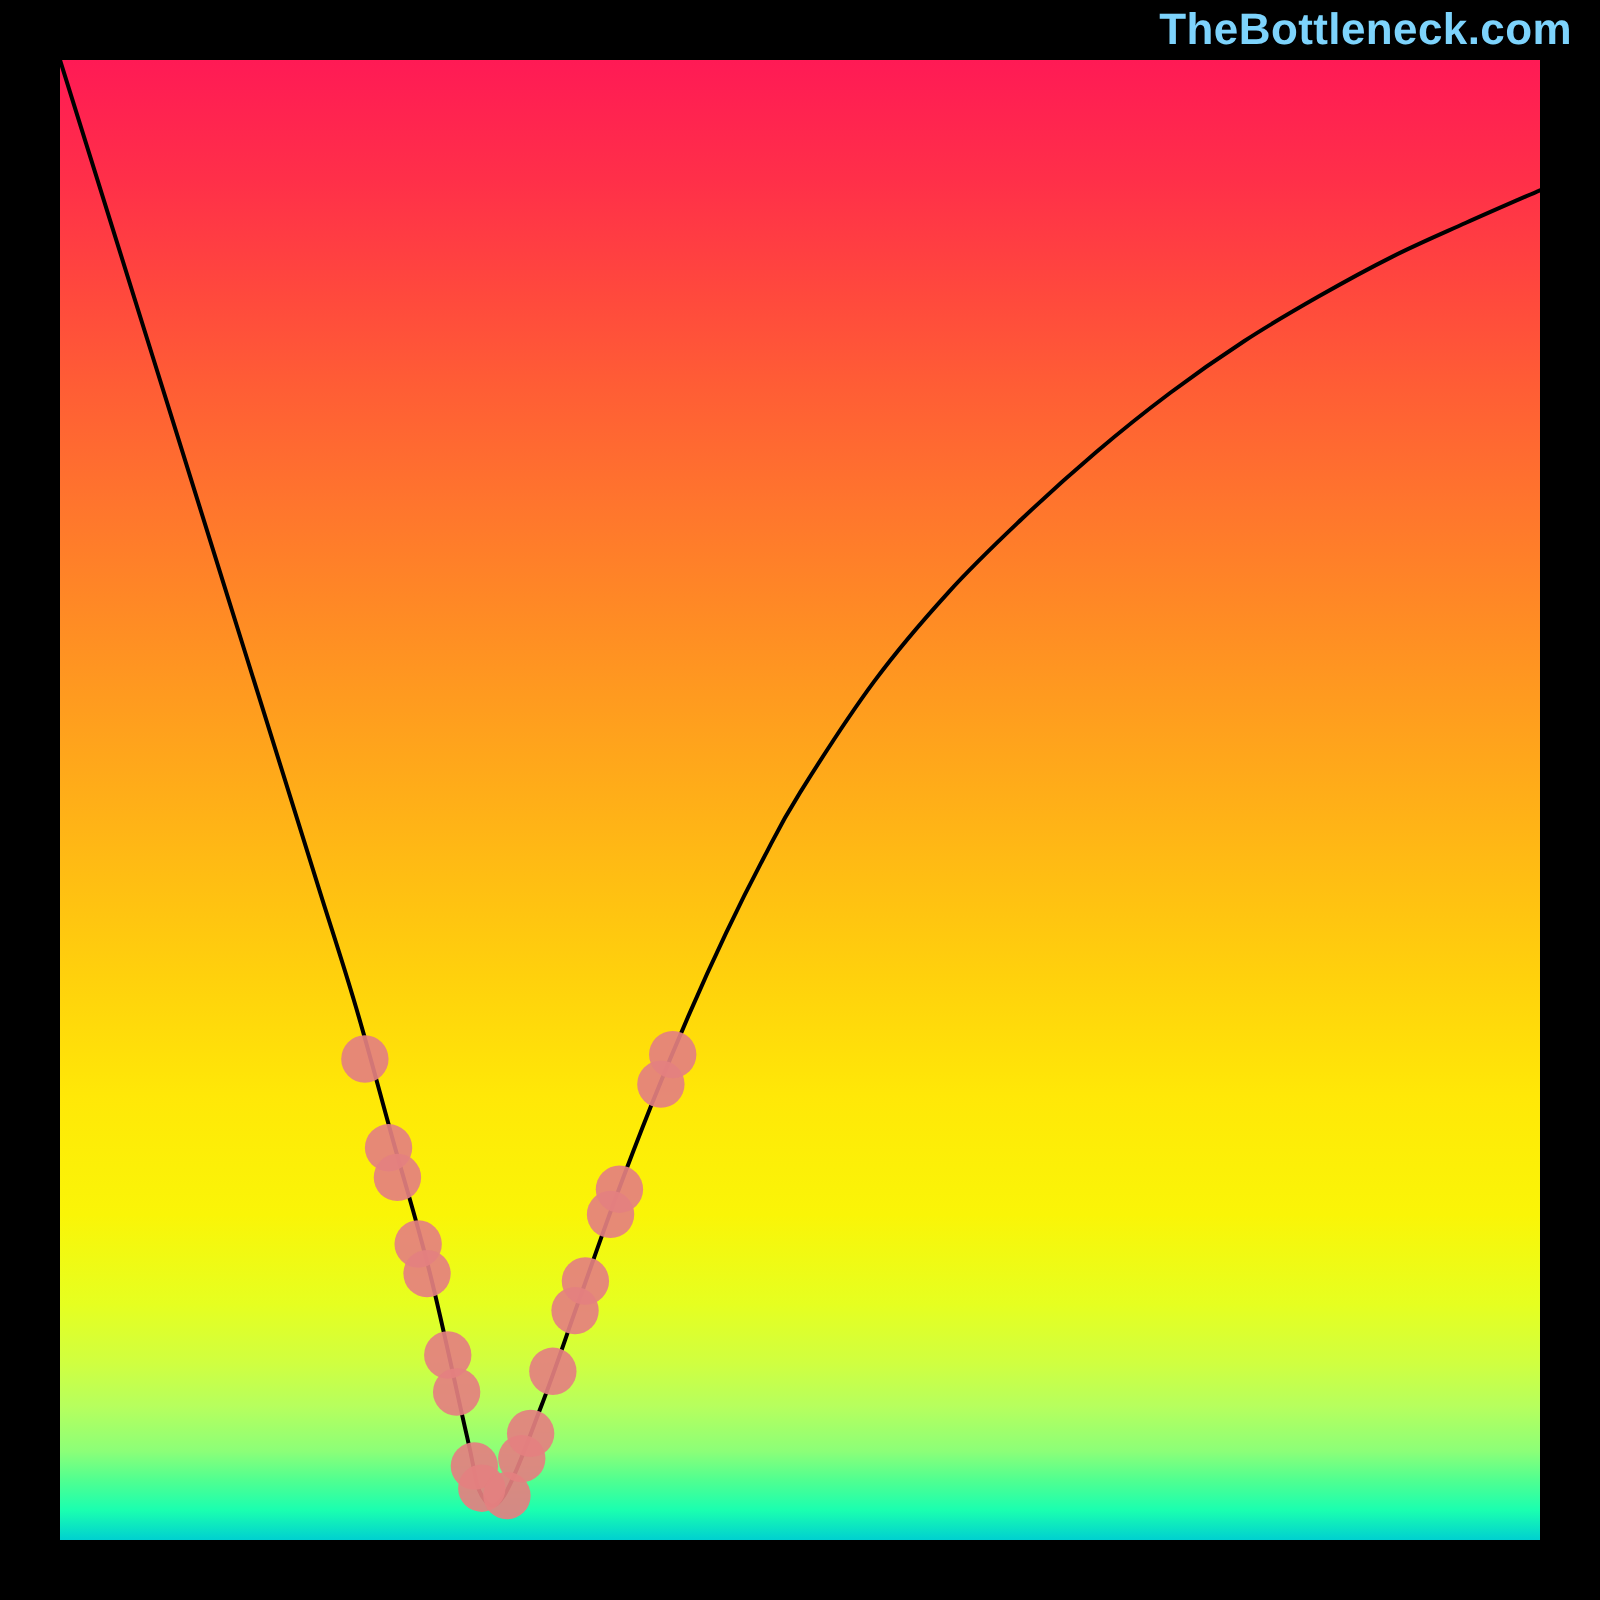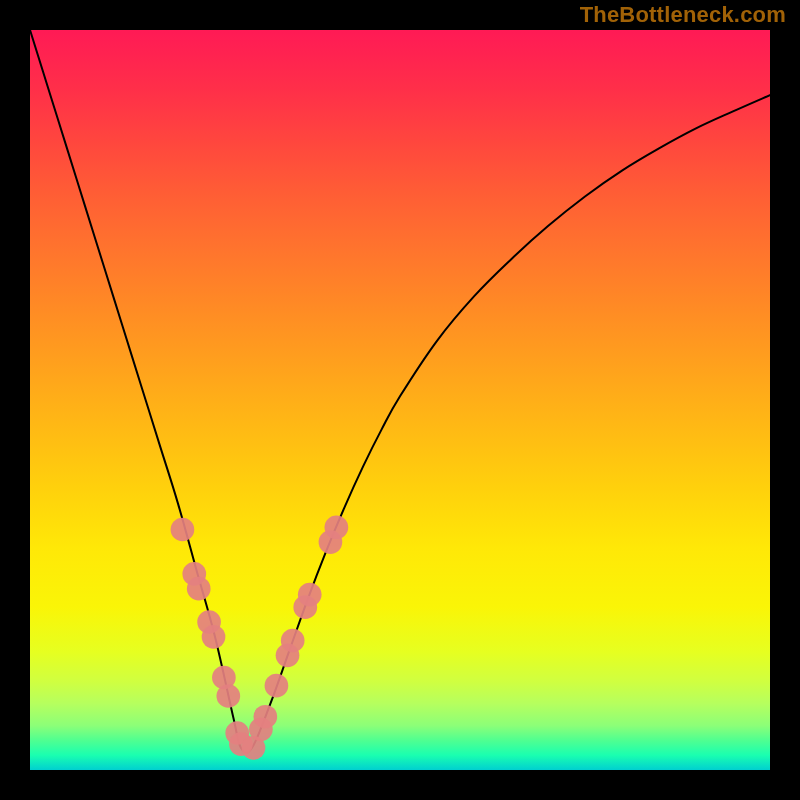"TheBottleneck.com" .watermark { color: #a16207 -> #7dd3fc }
